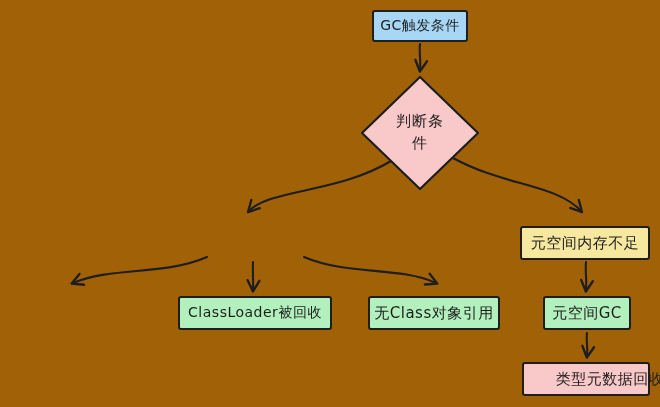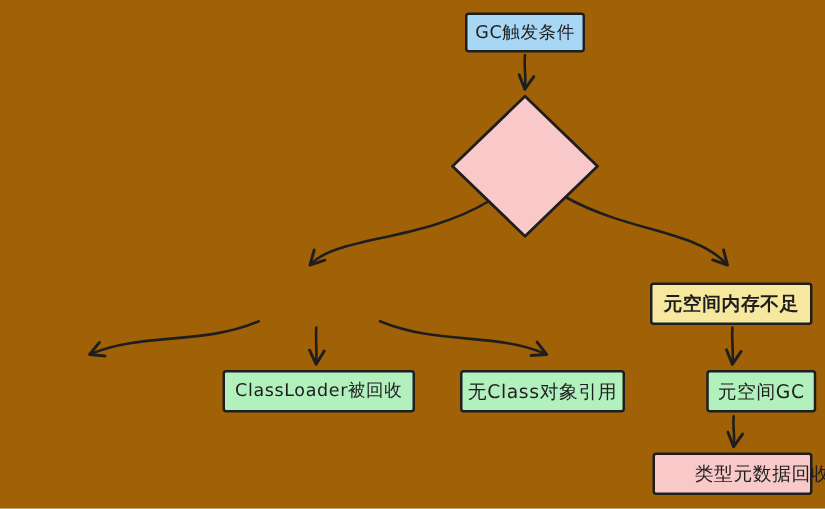"判断条" div.diamond-label { html: none -> <div> <div>判断条</div> <div>件</div> </div> }
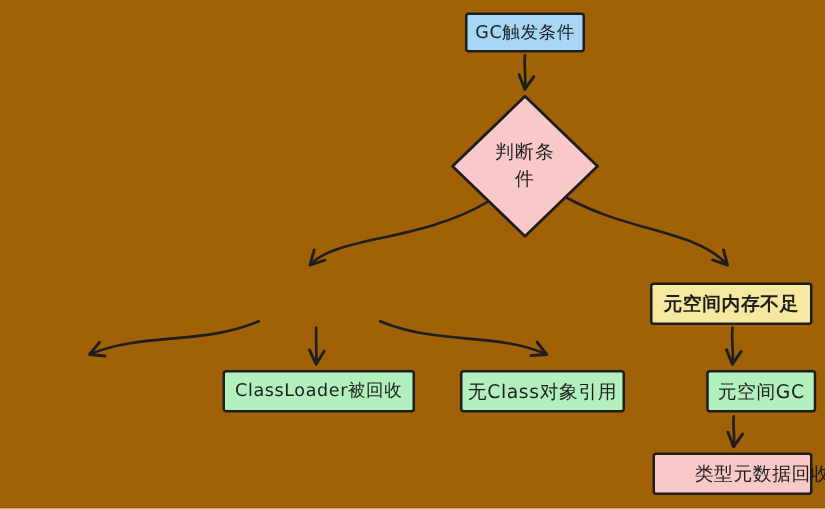"元空间内存不足" #n-metaspace-low { font-weight: bold -> none }
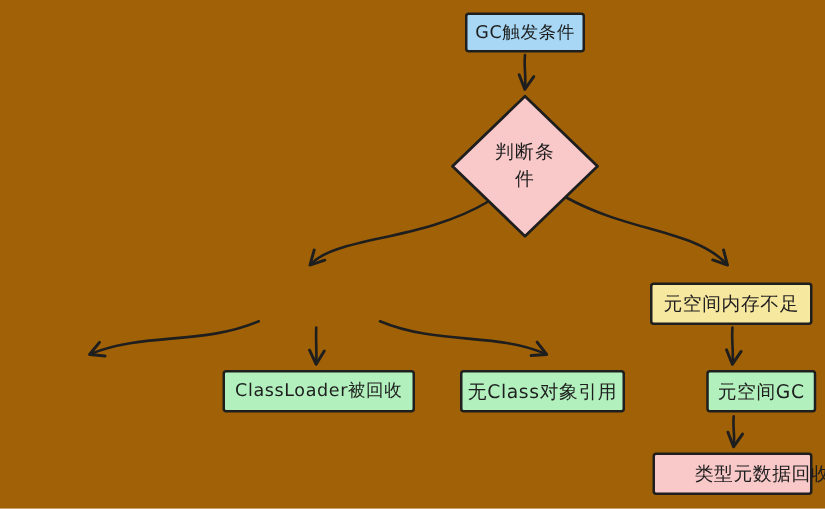"元空间GC" div.node { margin-left: 22px -> none }
